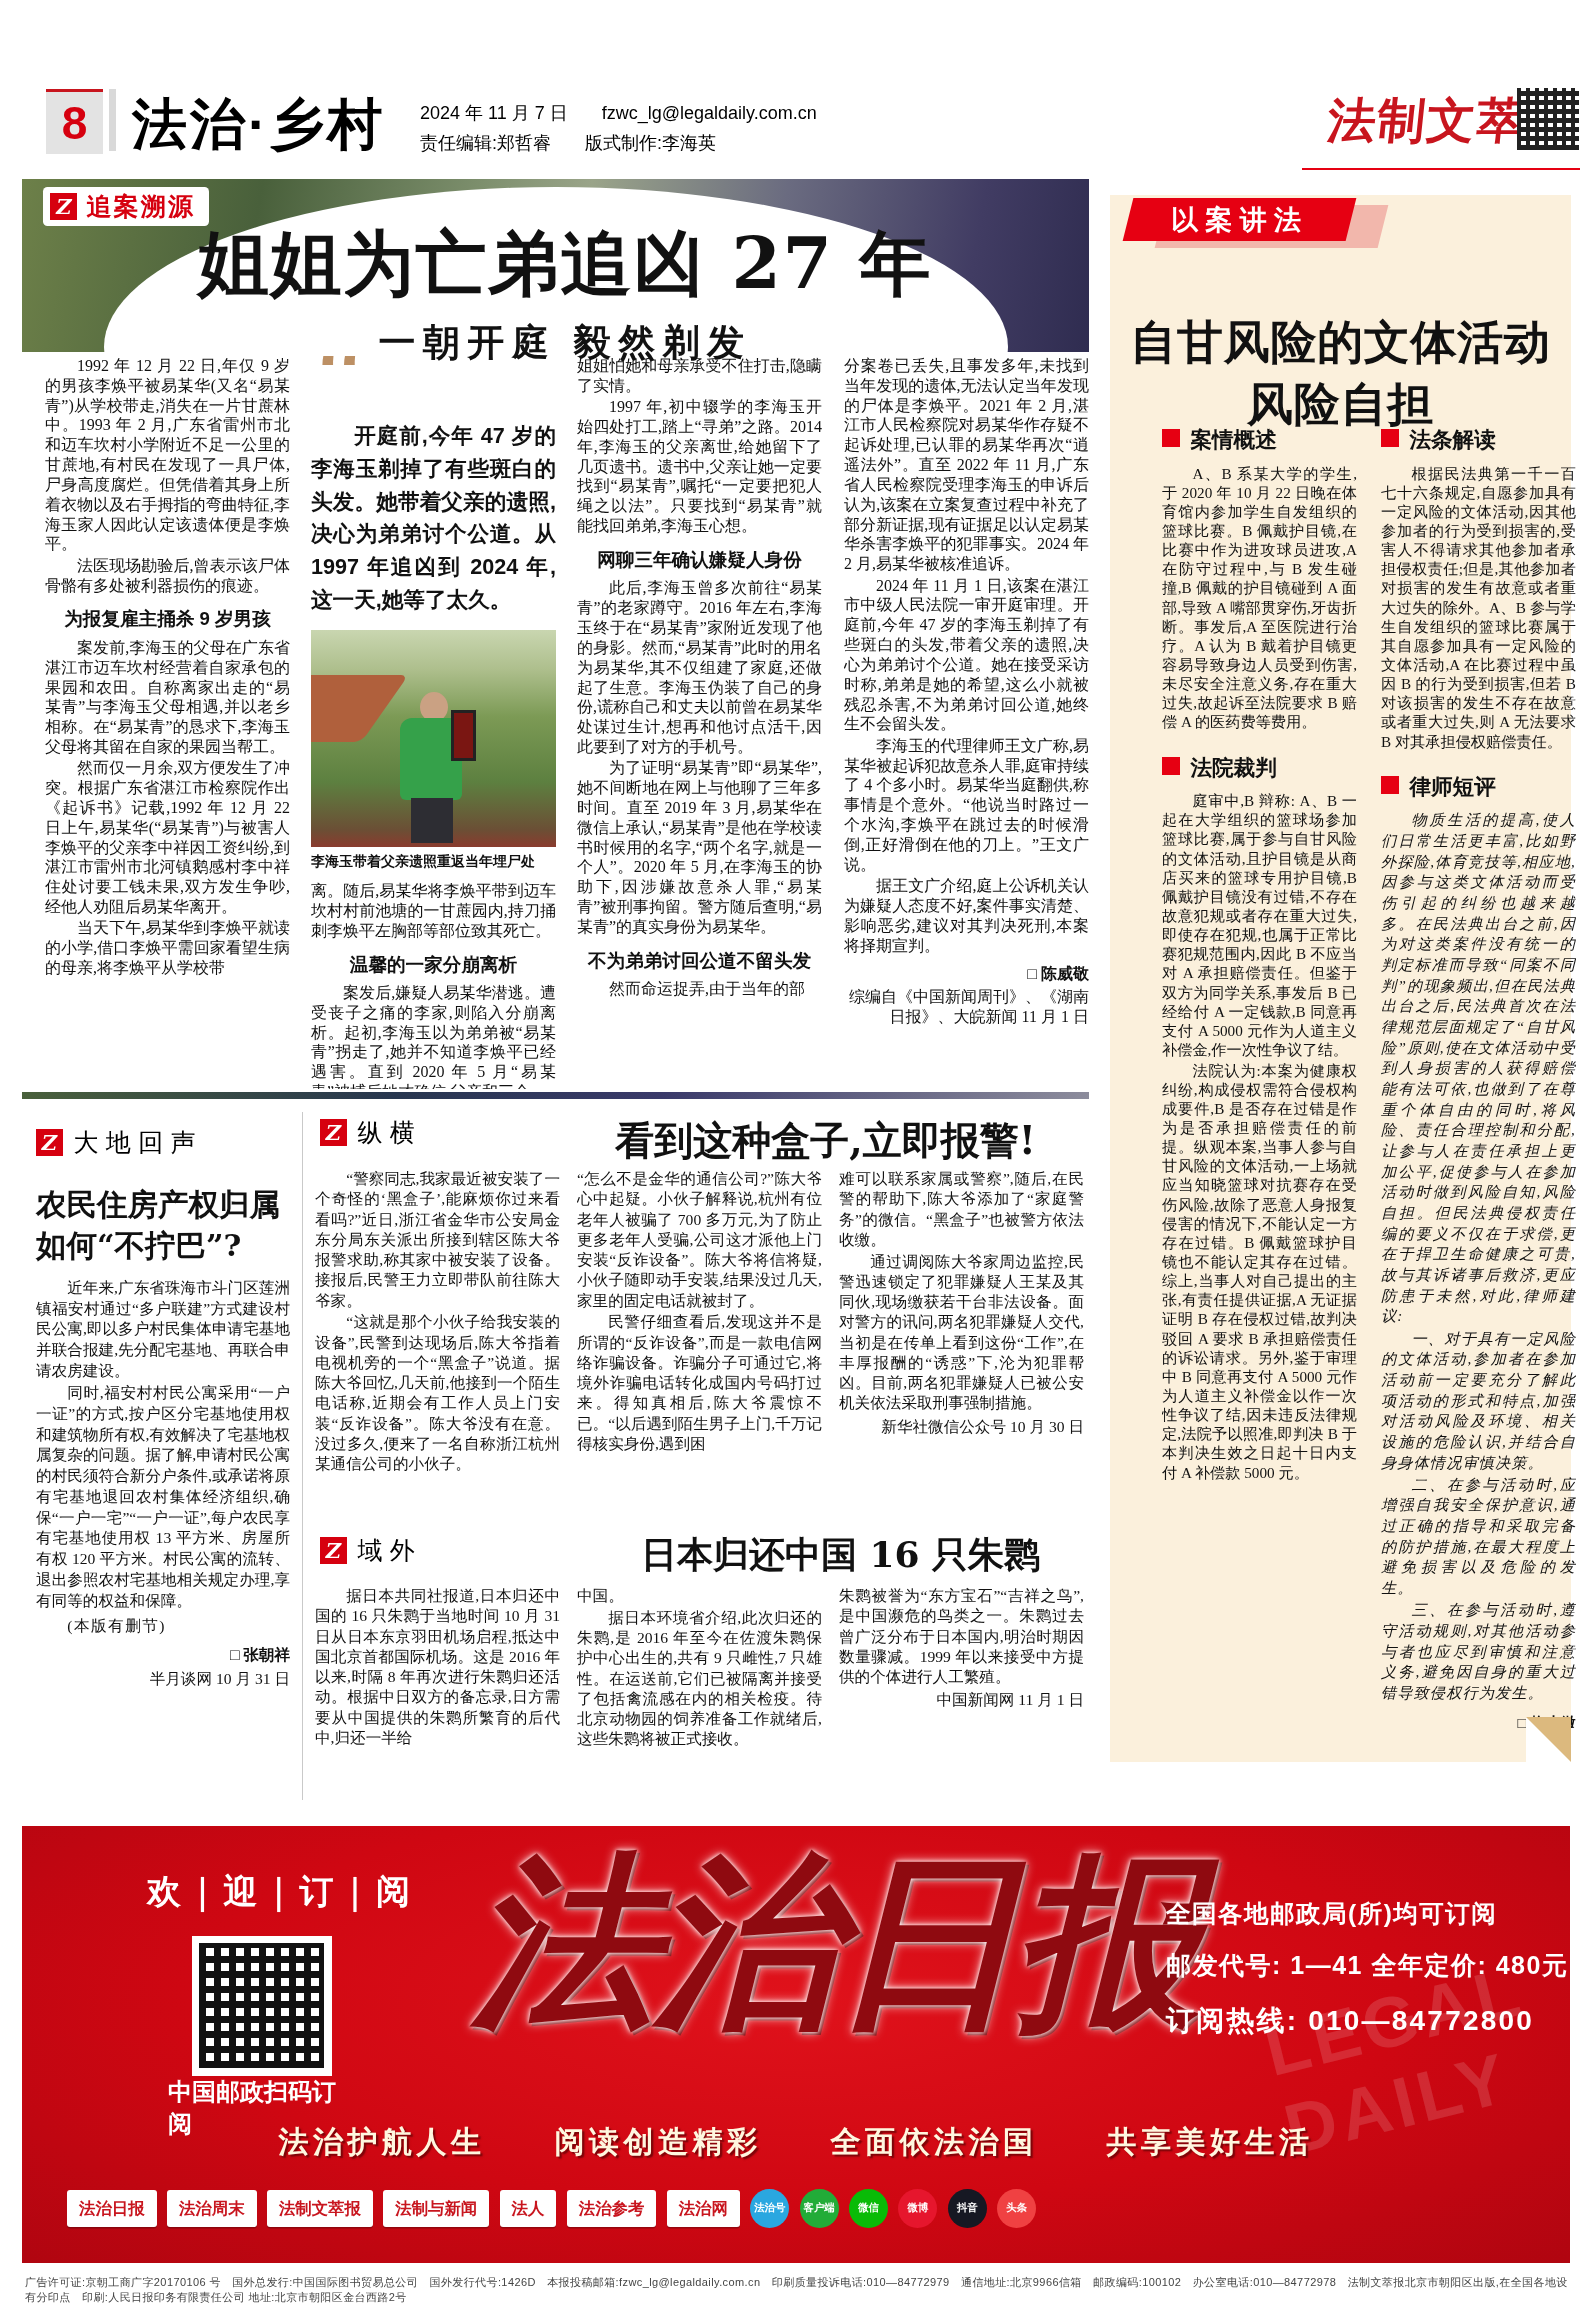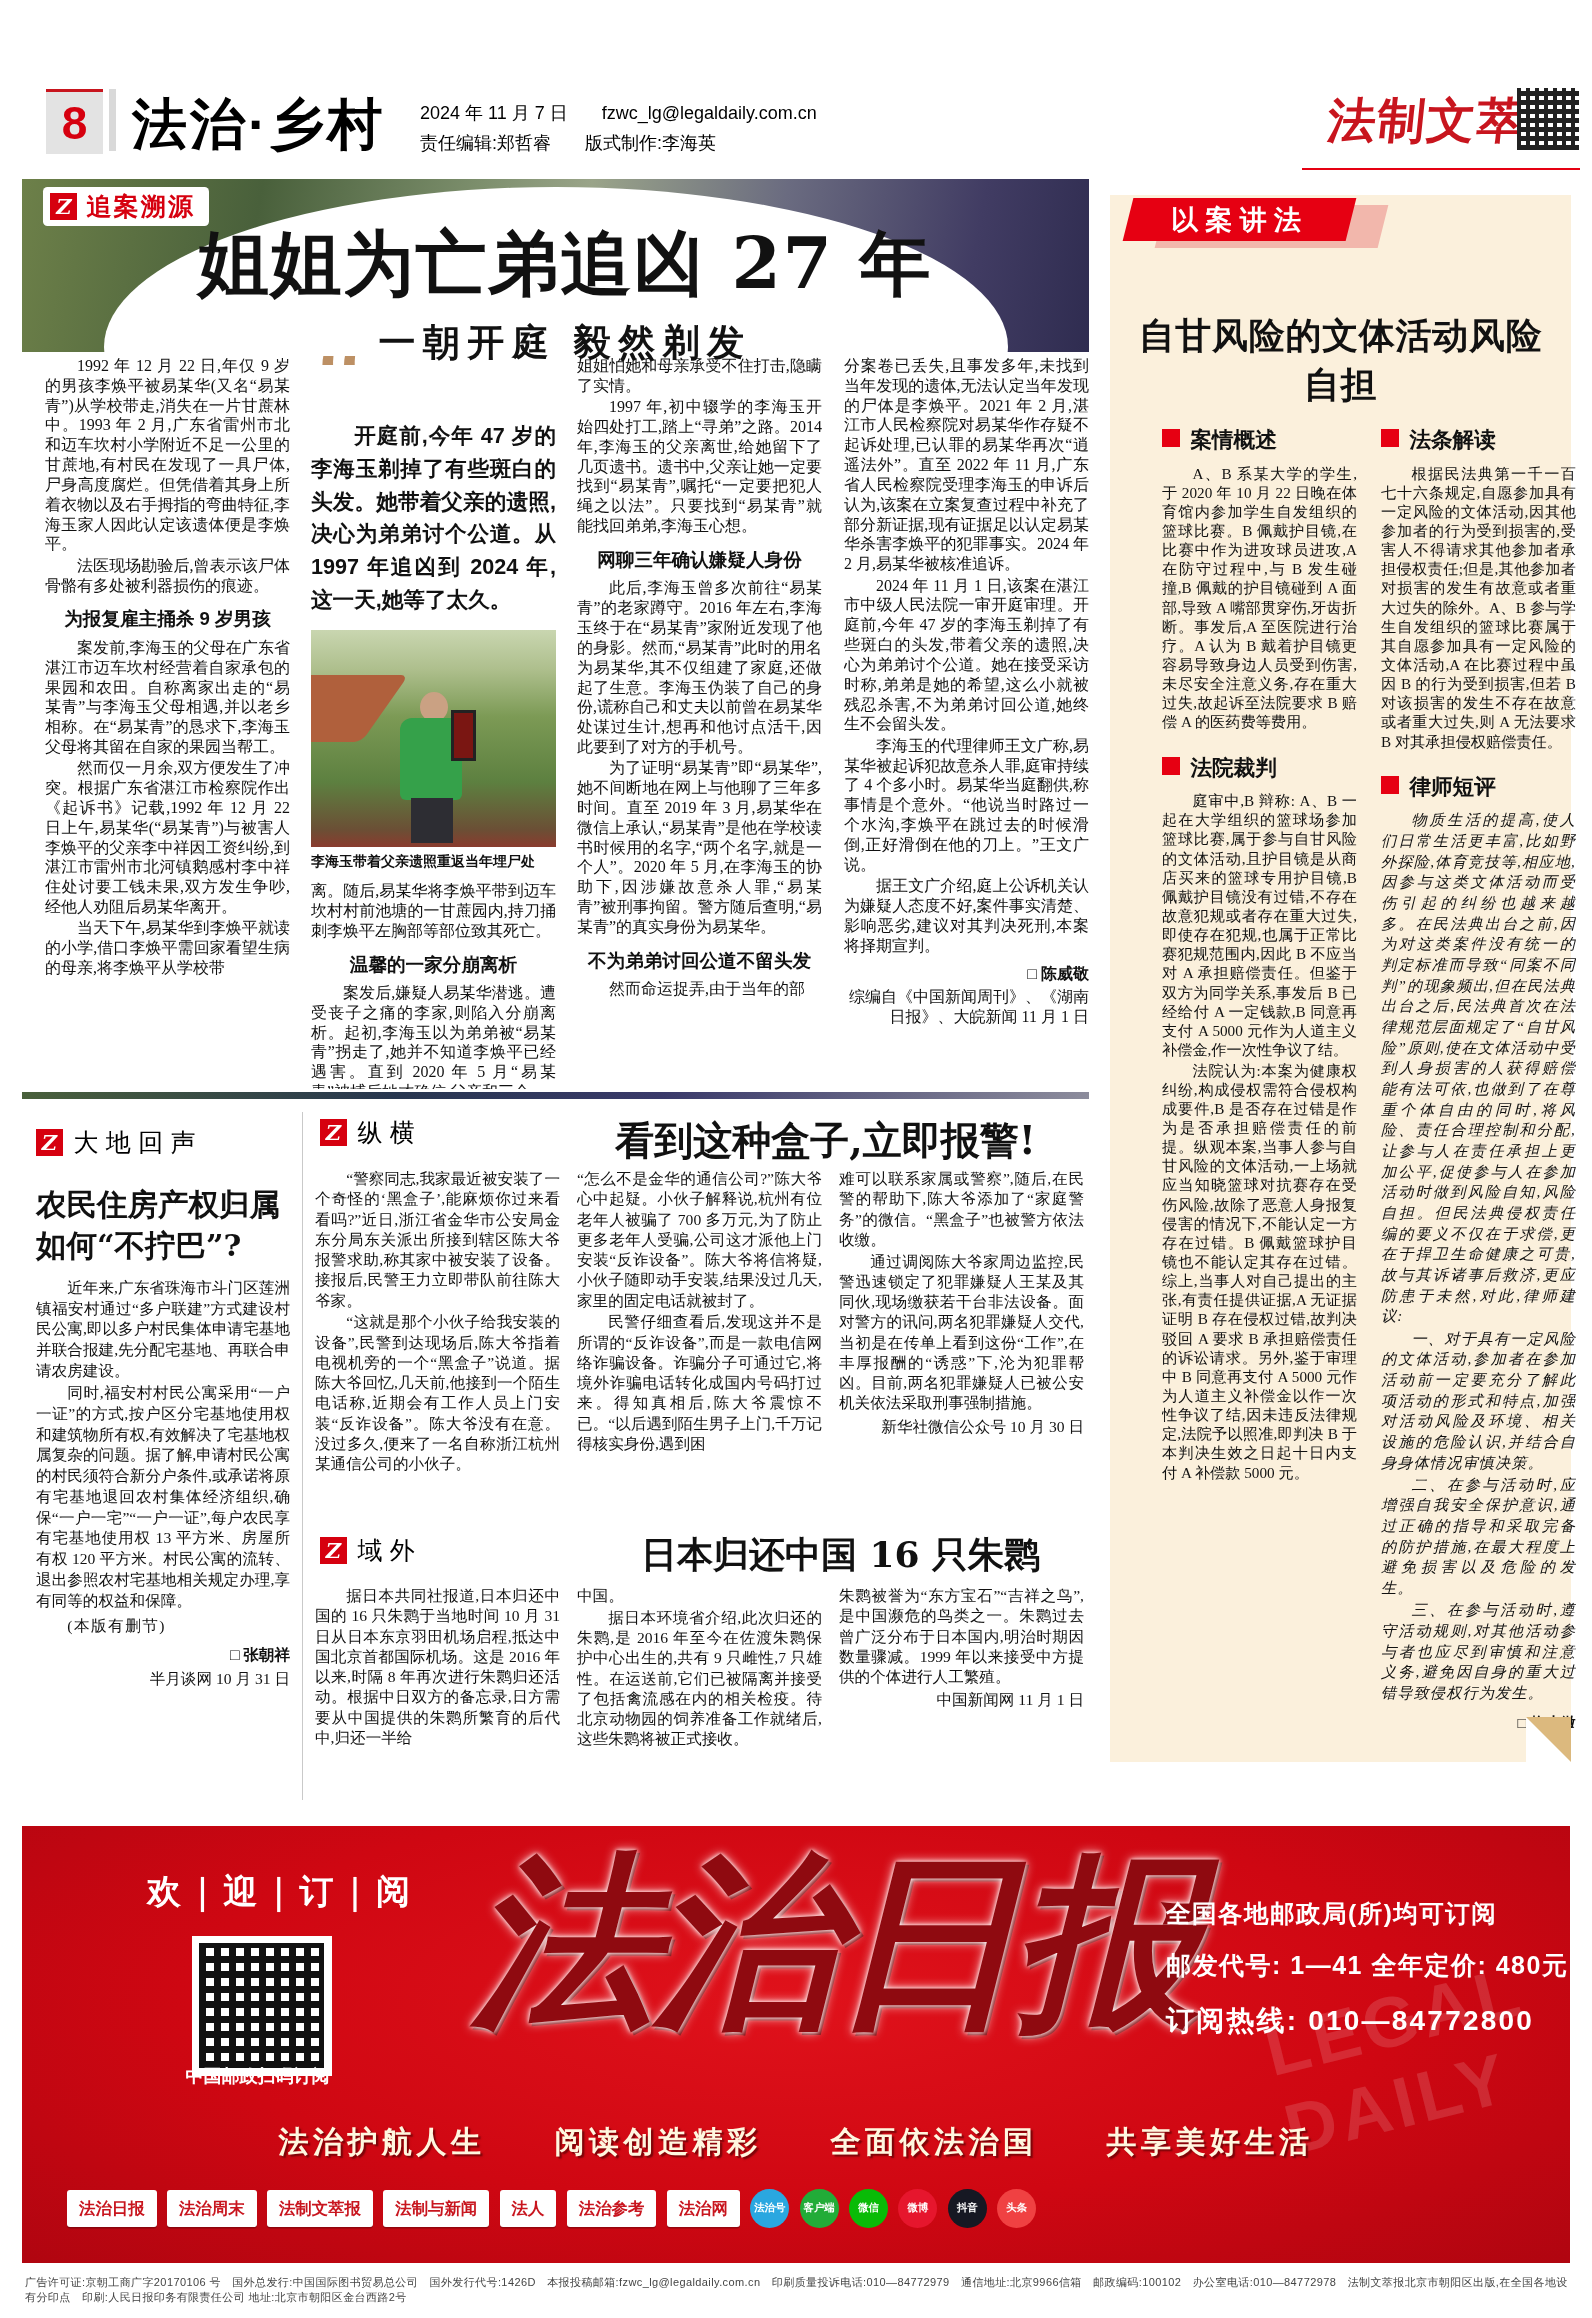"自甘风险的文体活动风险自担" .case-title { font-size: 36px -> 46px }
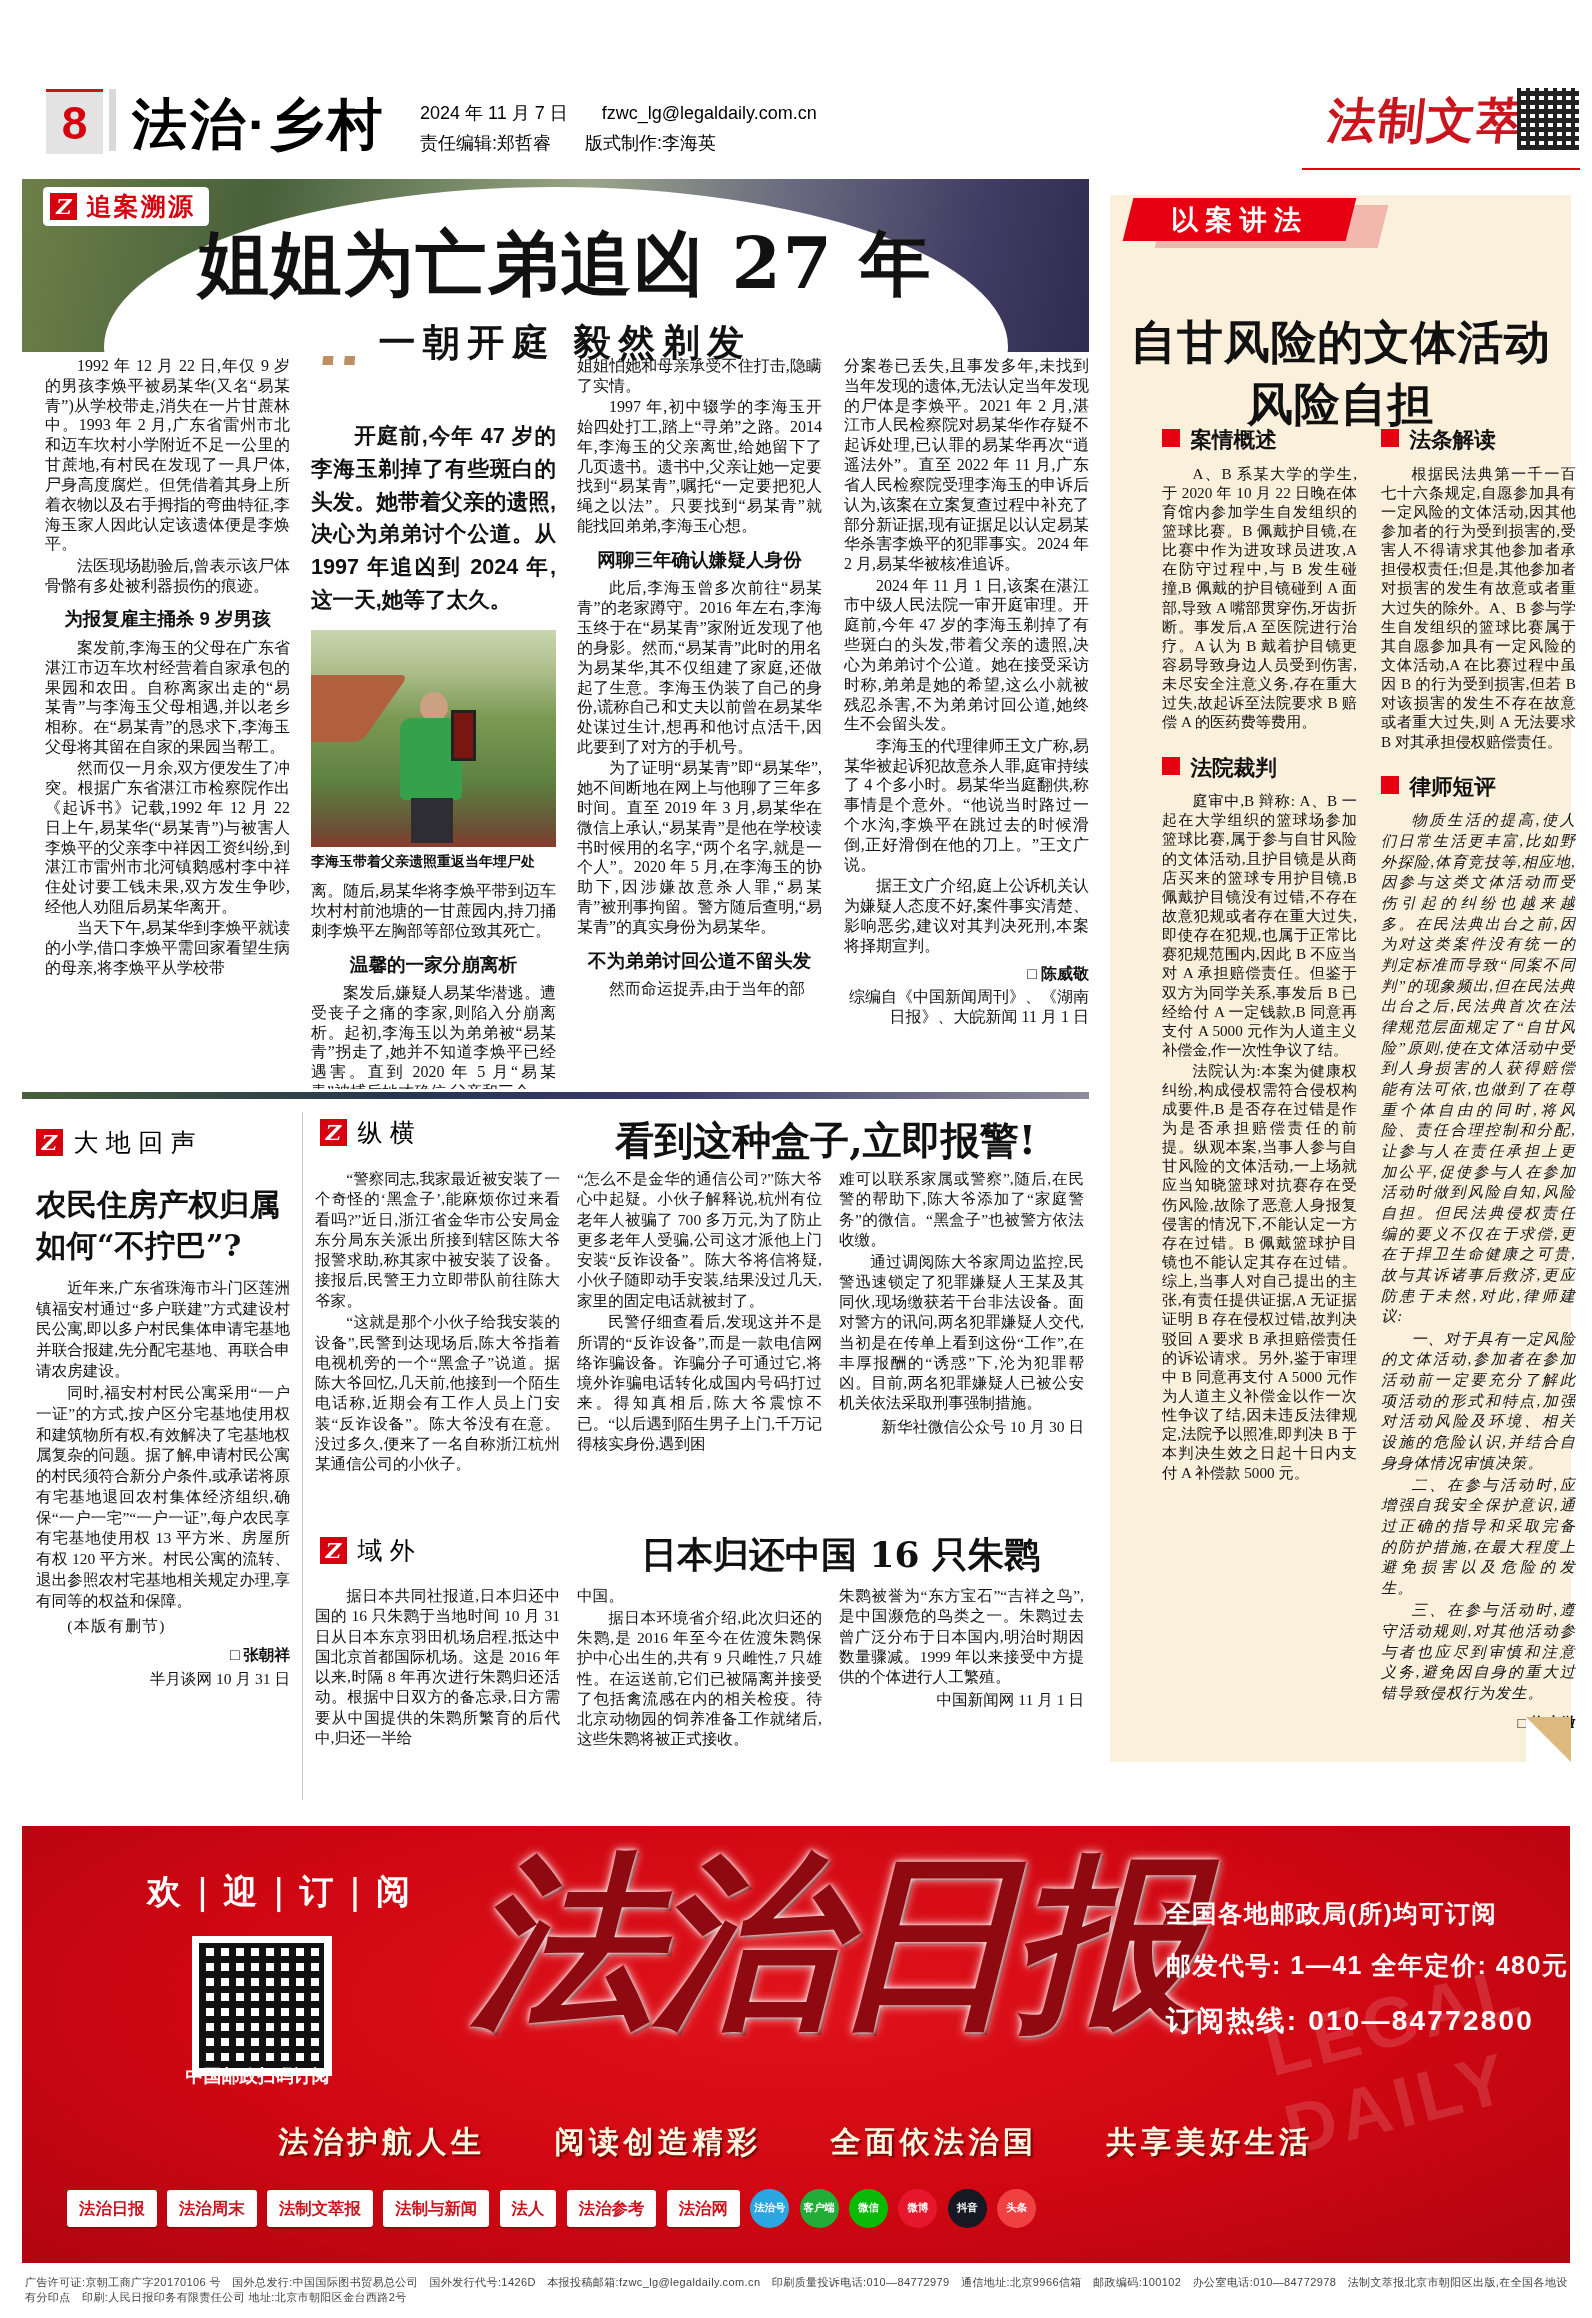"中国邮政扫码订阅" .ad-qr-cap { font-size: 18px -> 24px; text-align: center -> none; top: 238px -> 250px }
